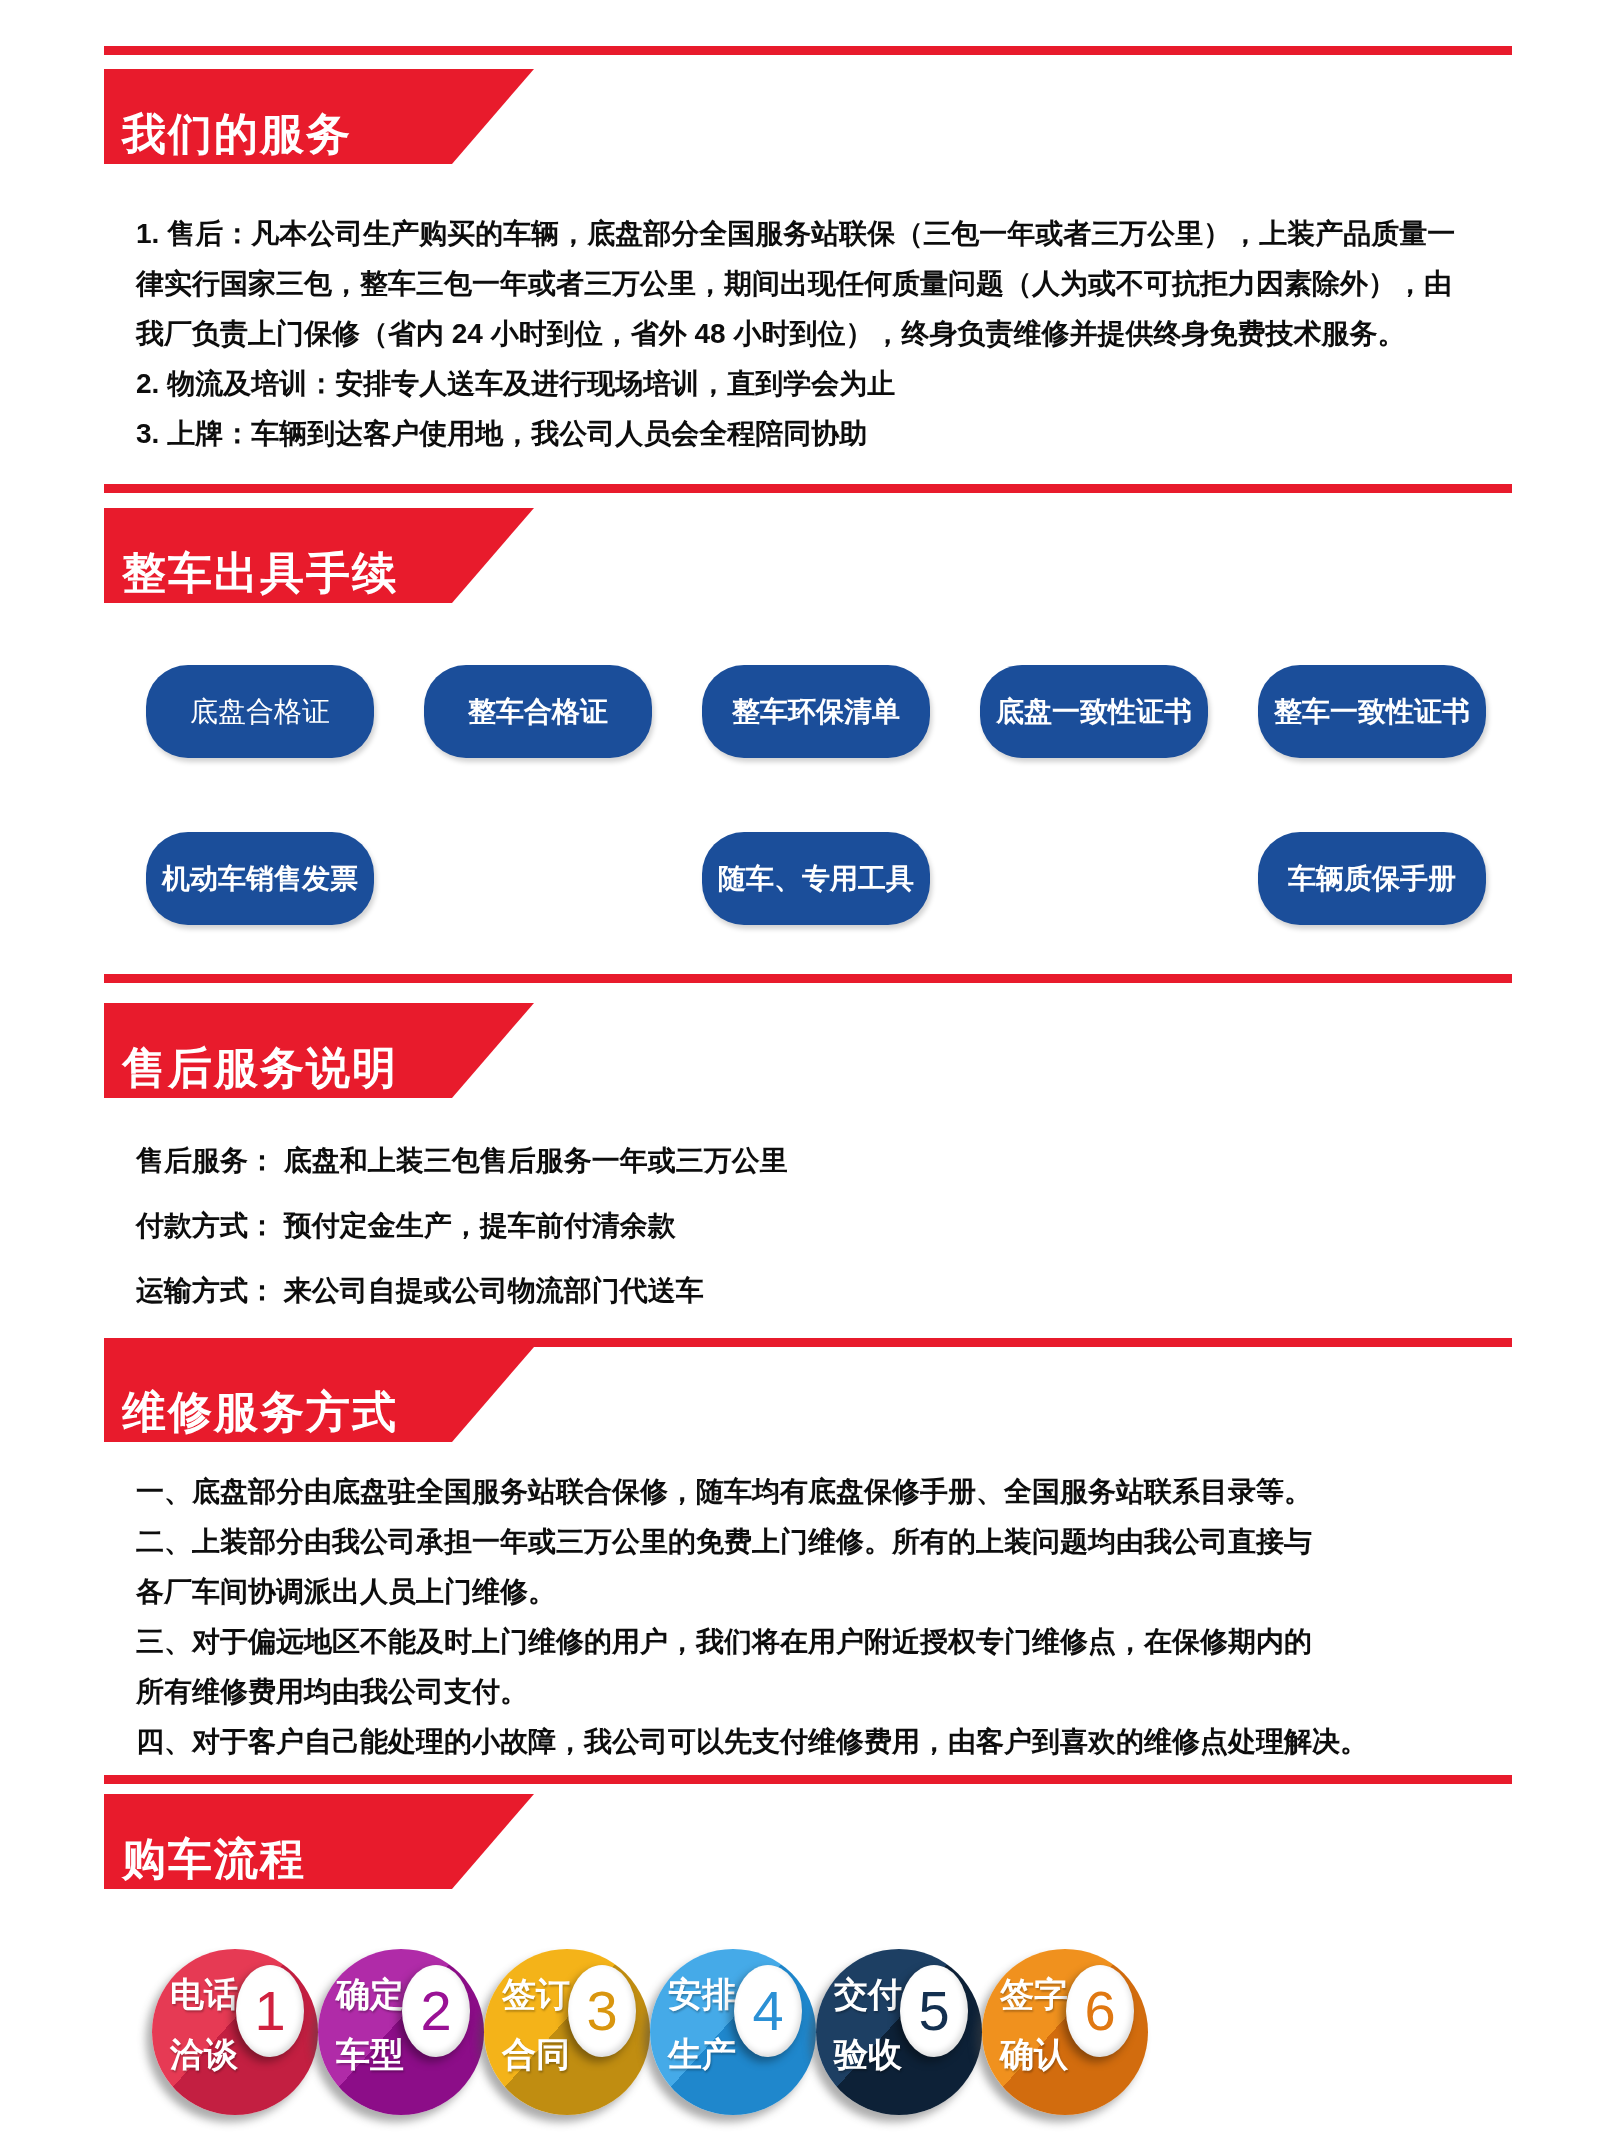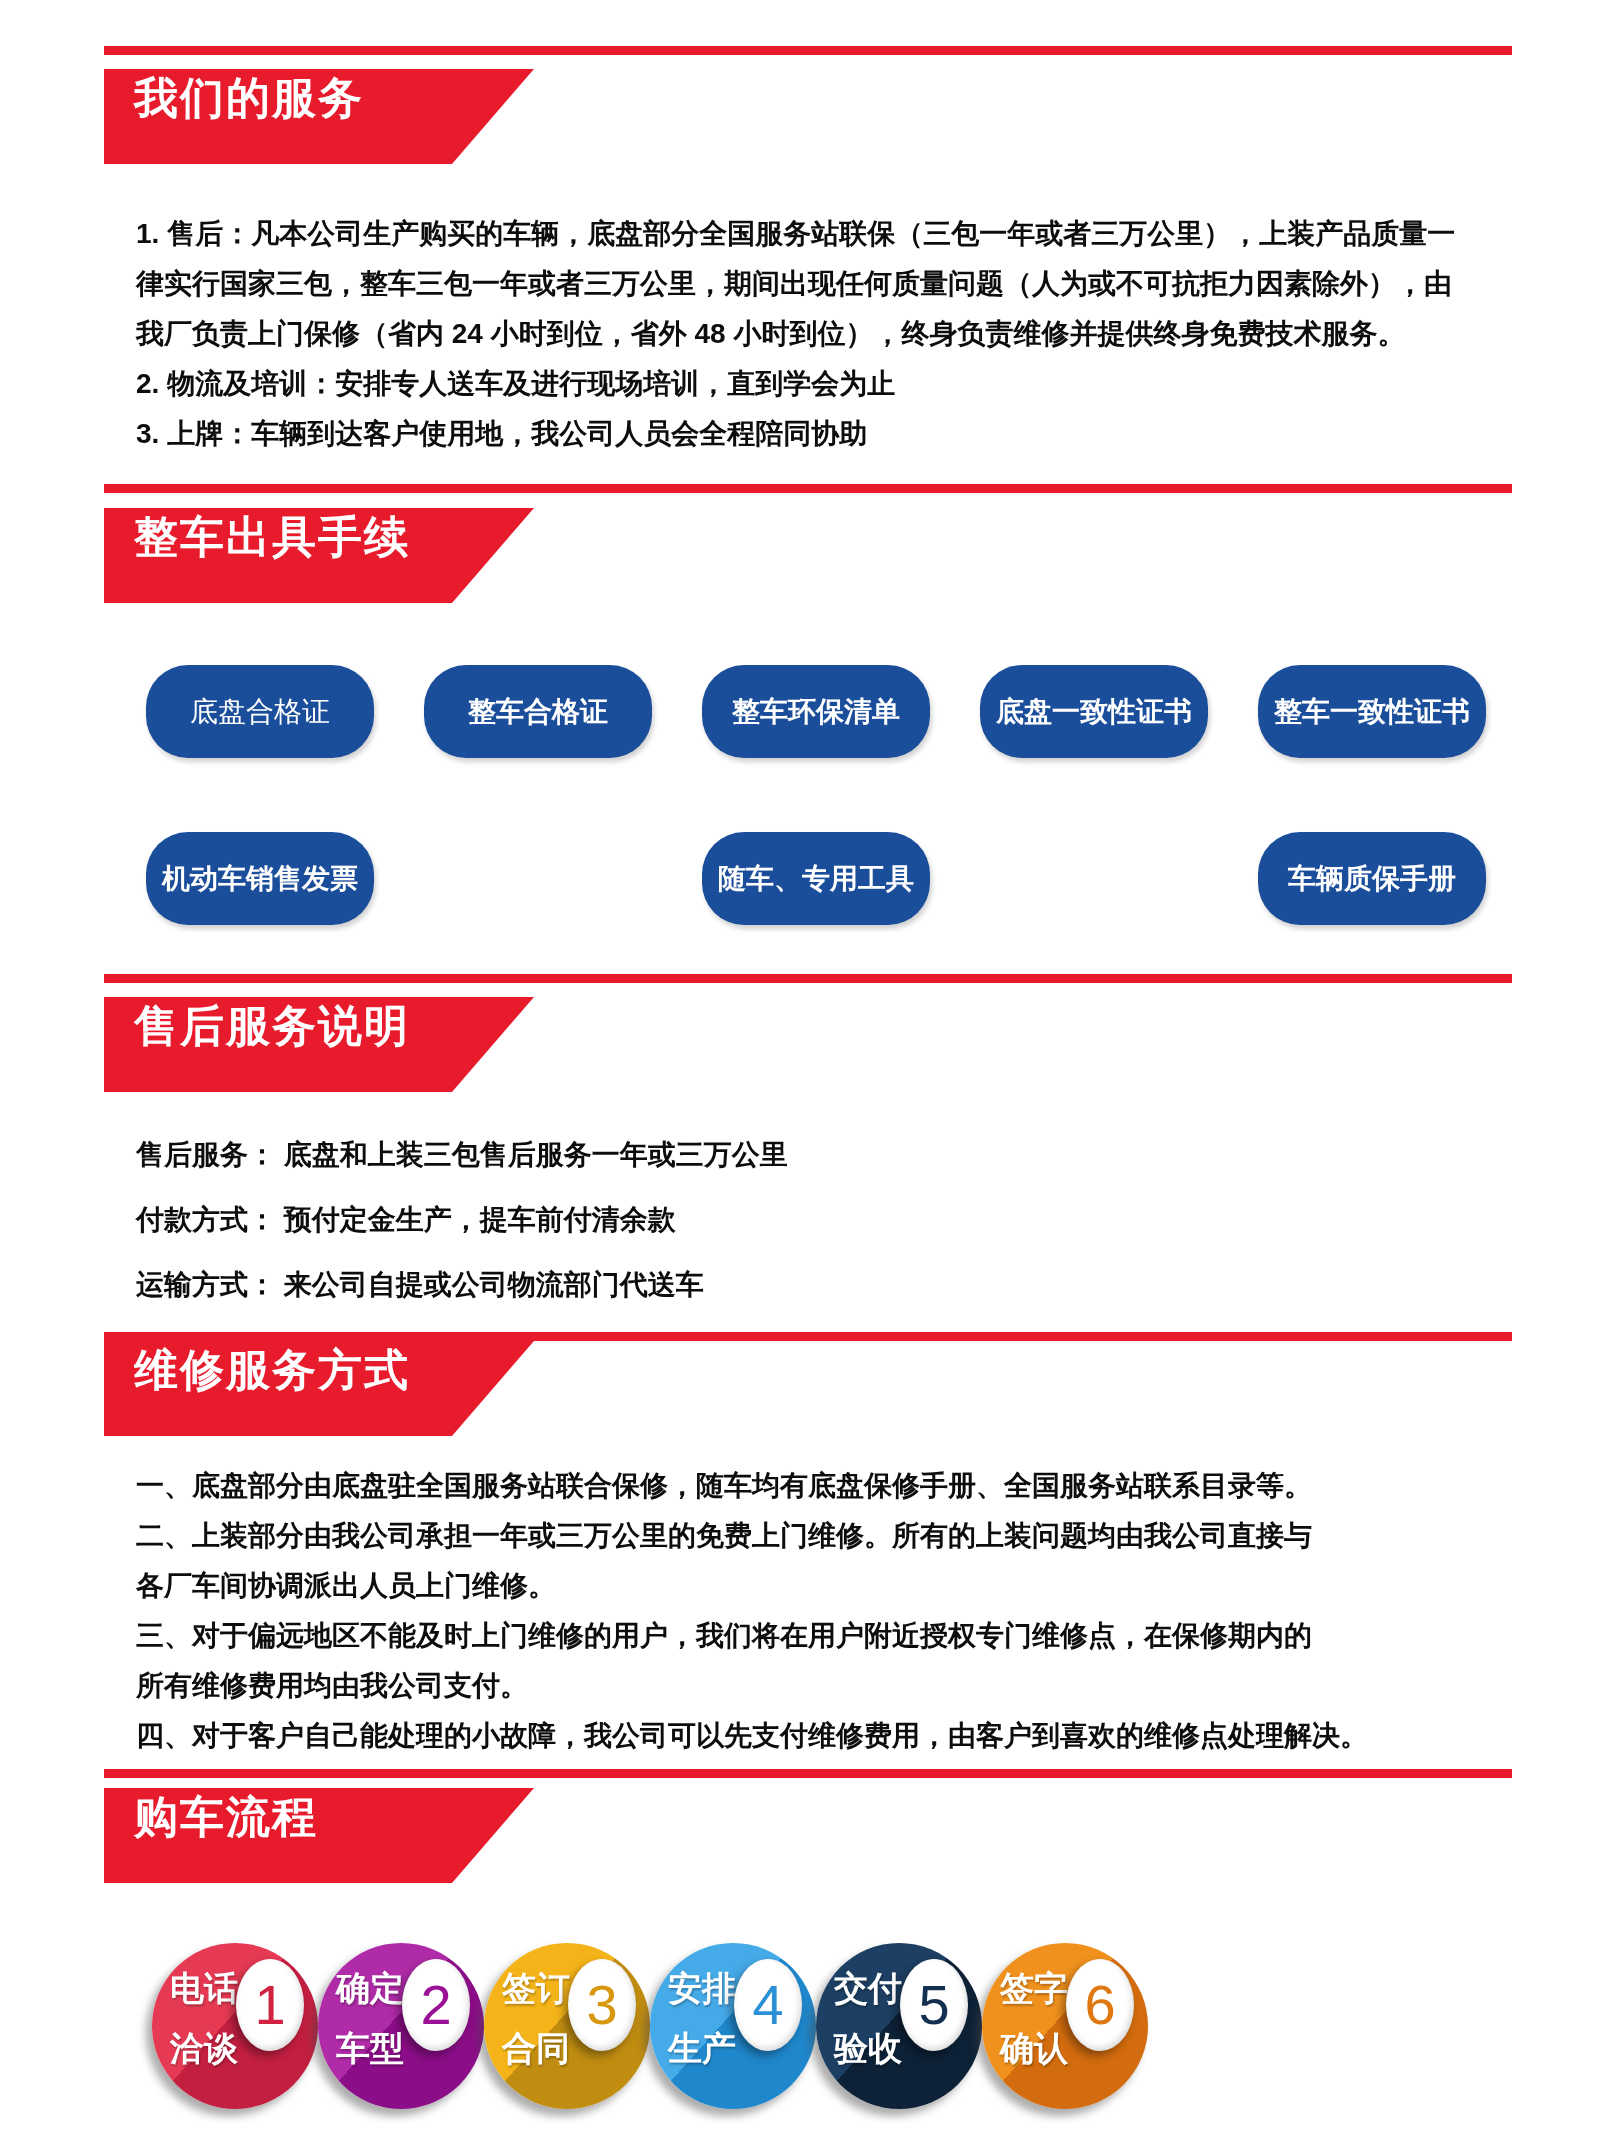"我们的服务" .banner { align-items: flex-start -> flex-end; padding-left: 30px -> 18px }
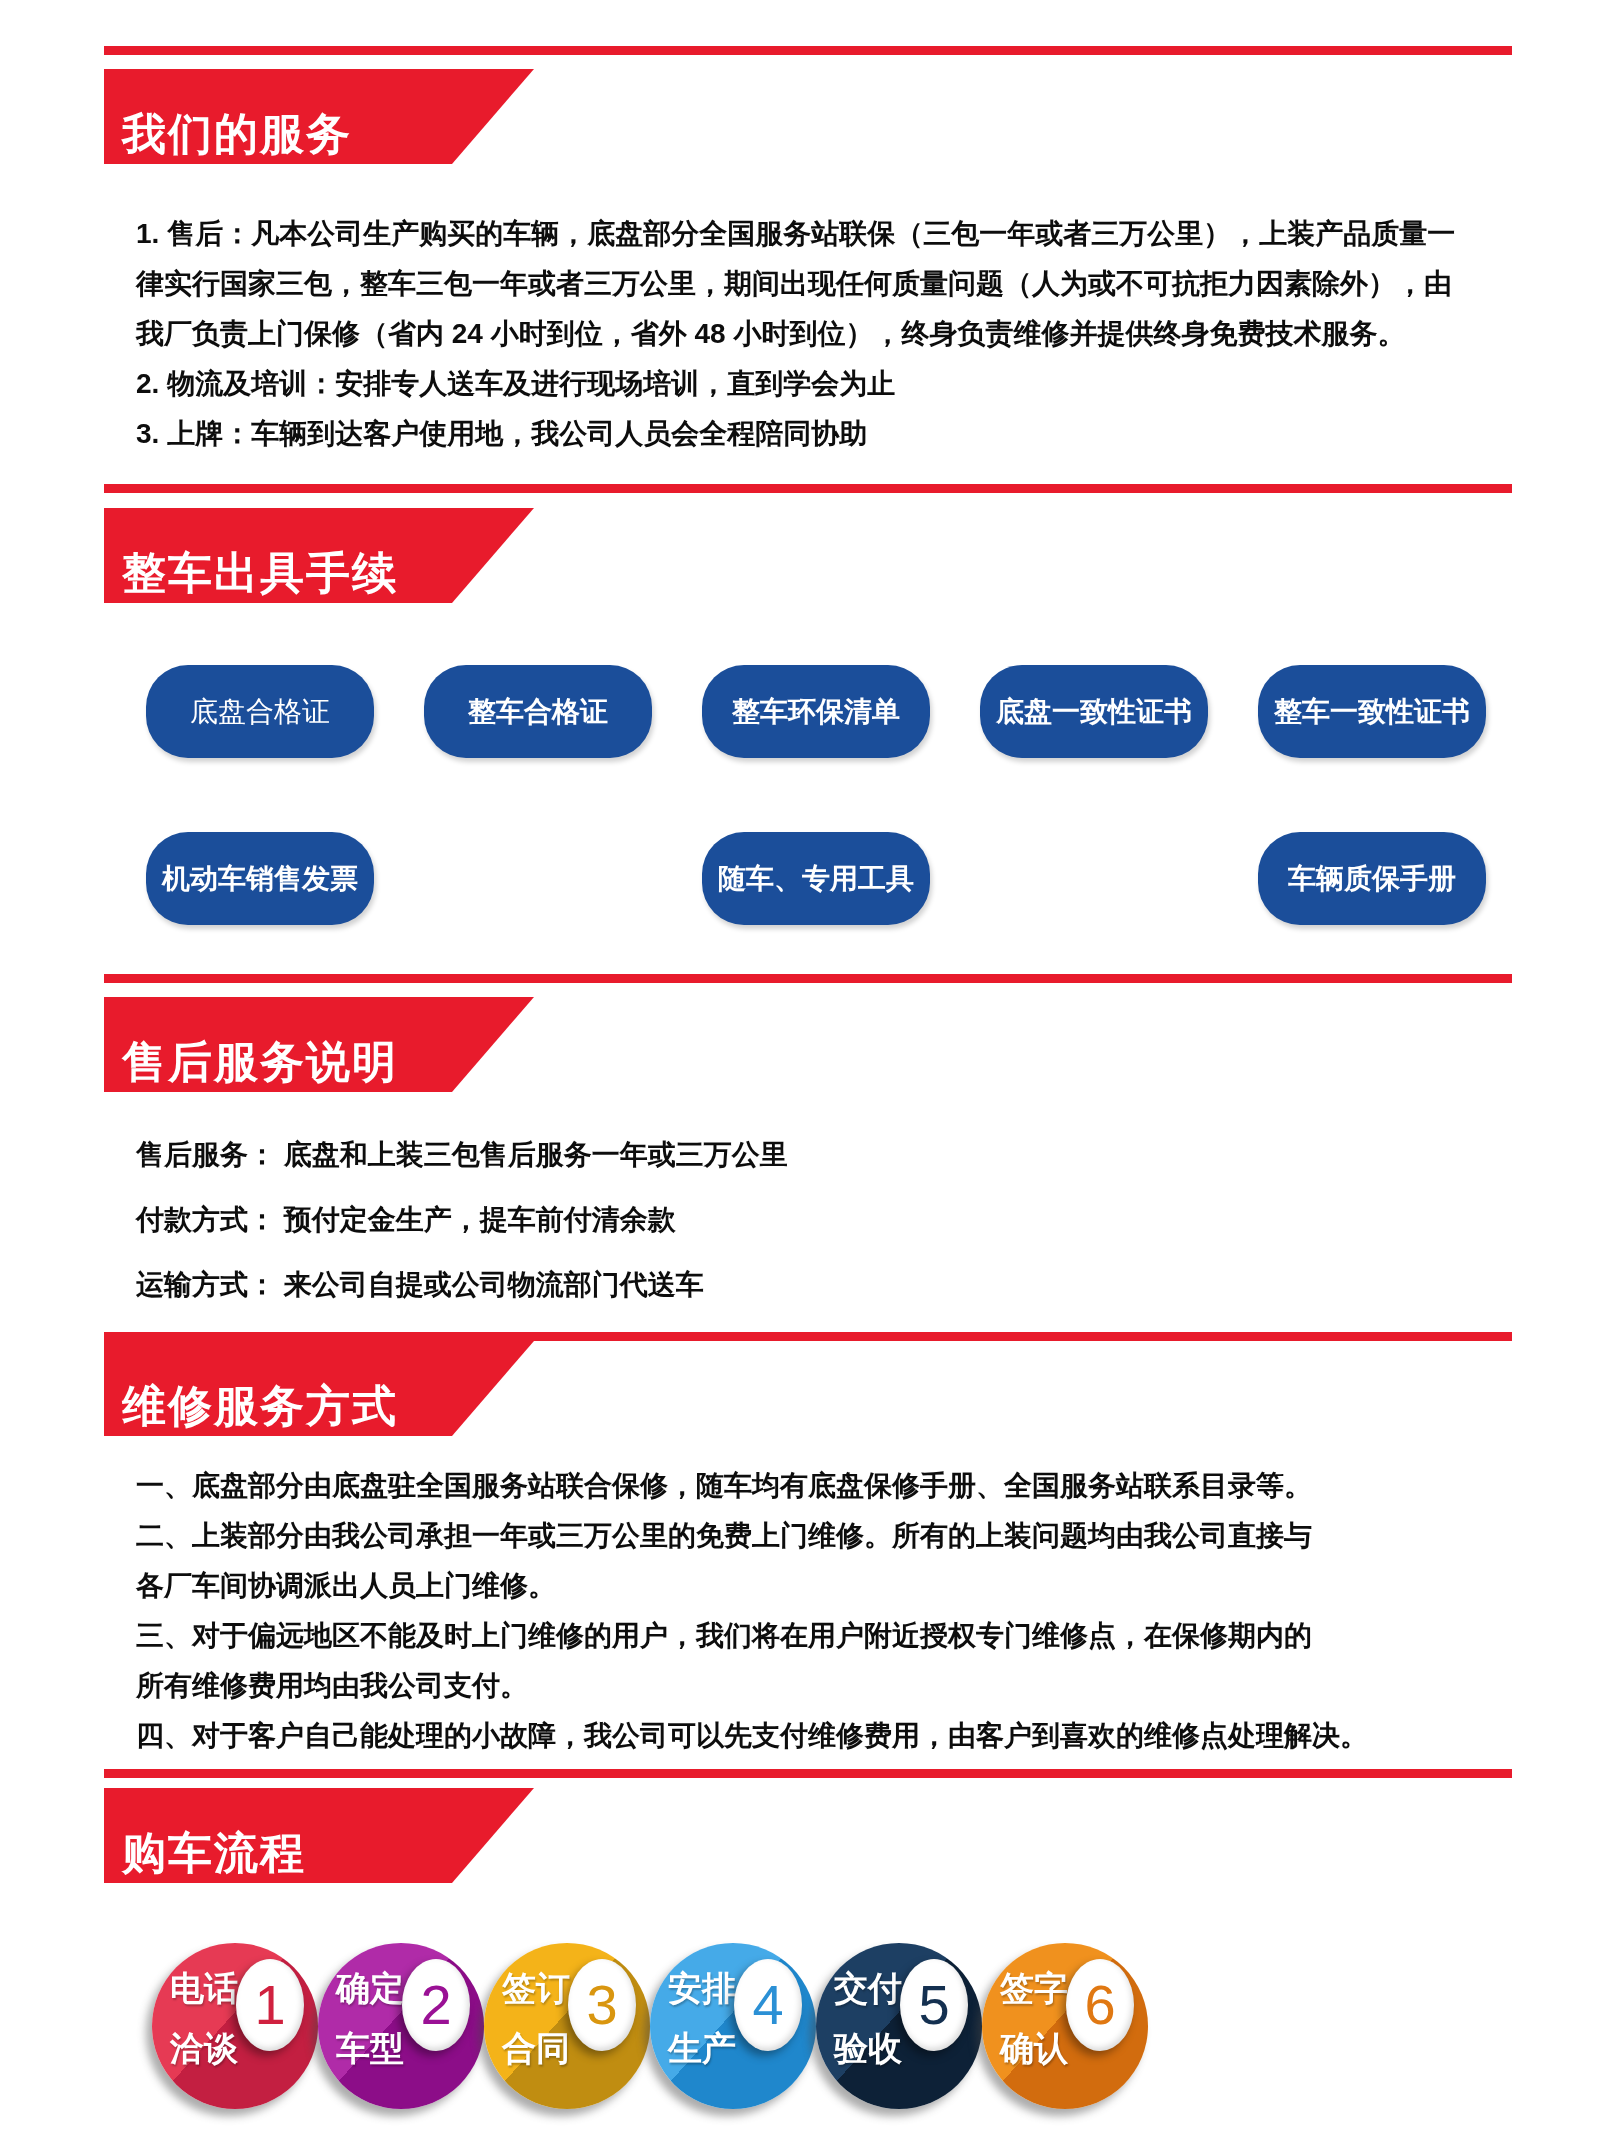"售后服务说明" .banner.b3 { margin-top: 14px -> 20px }
